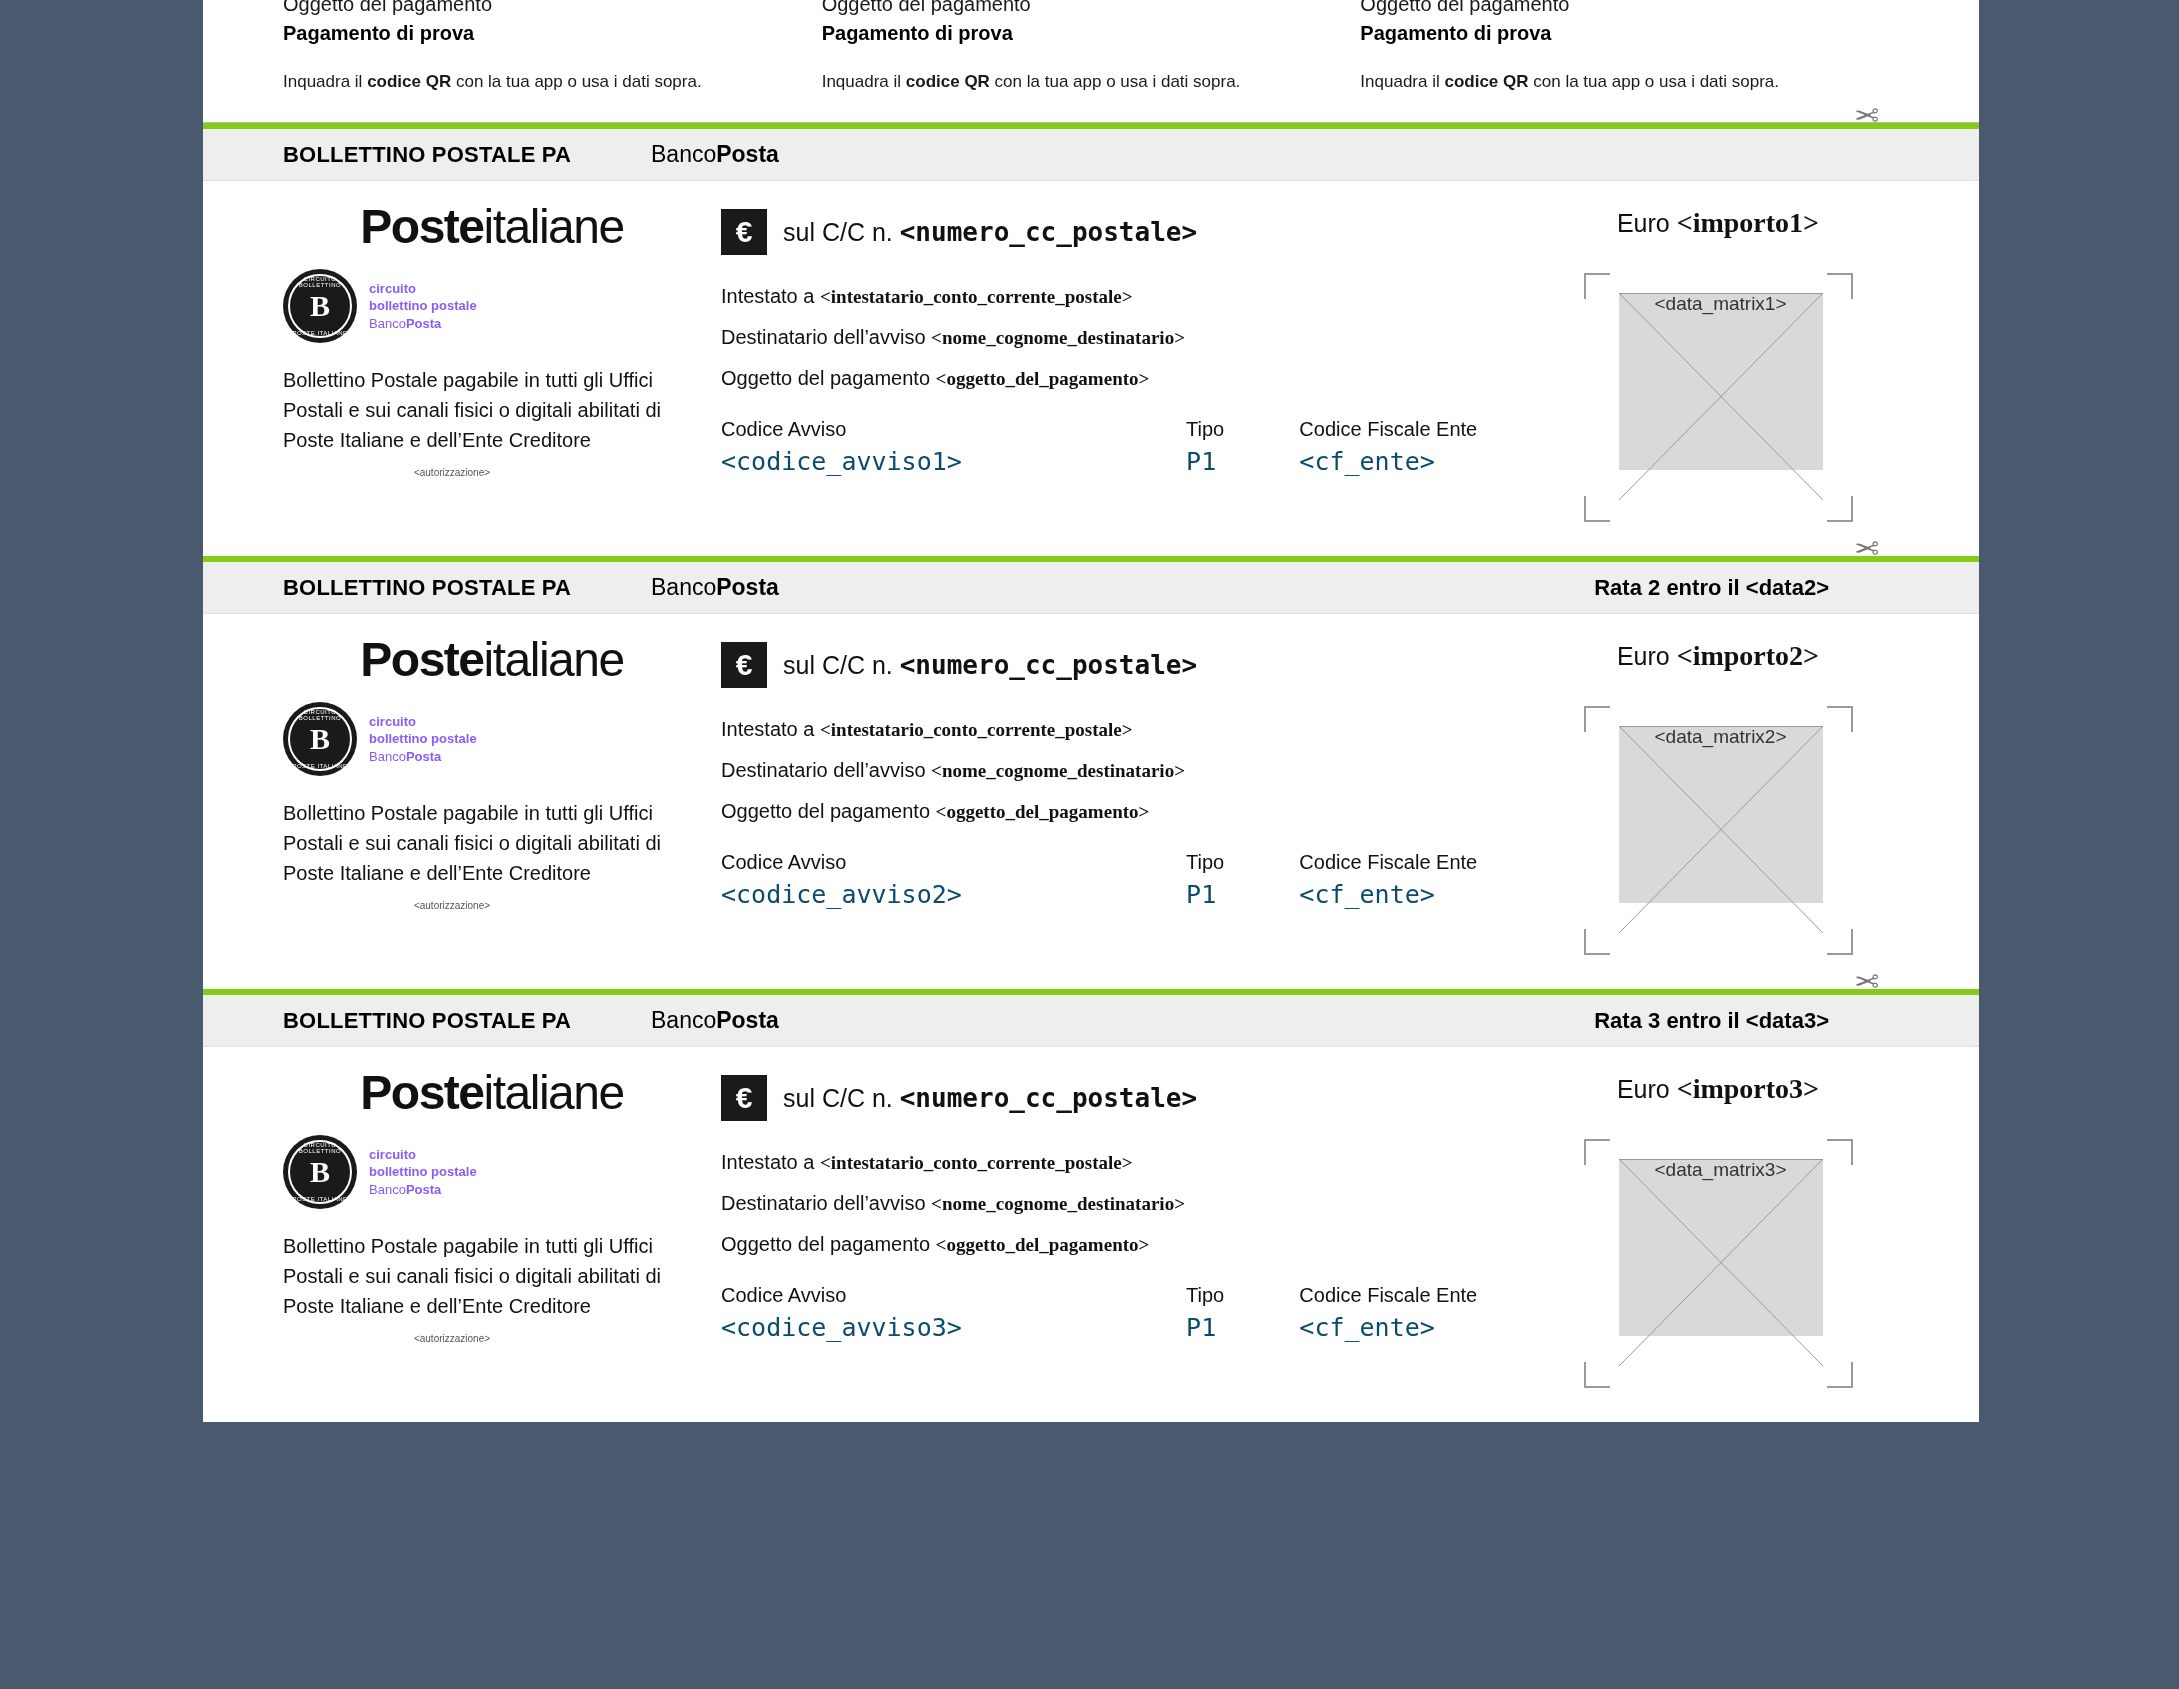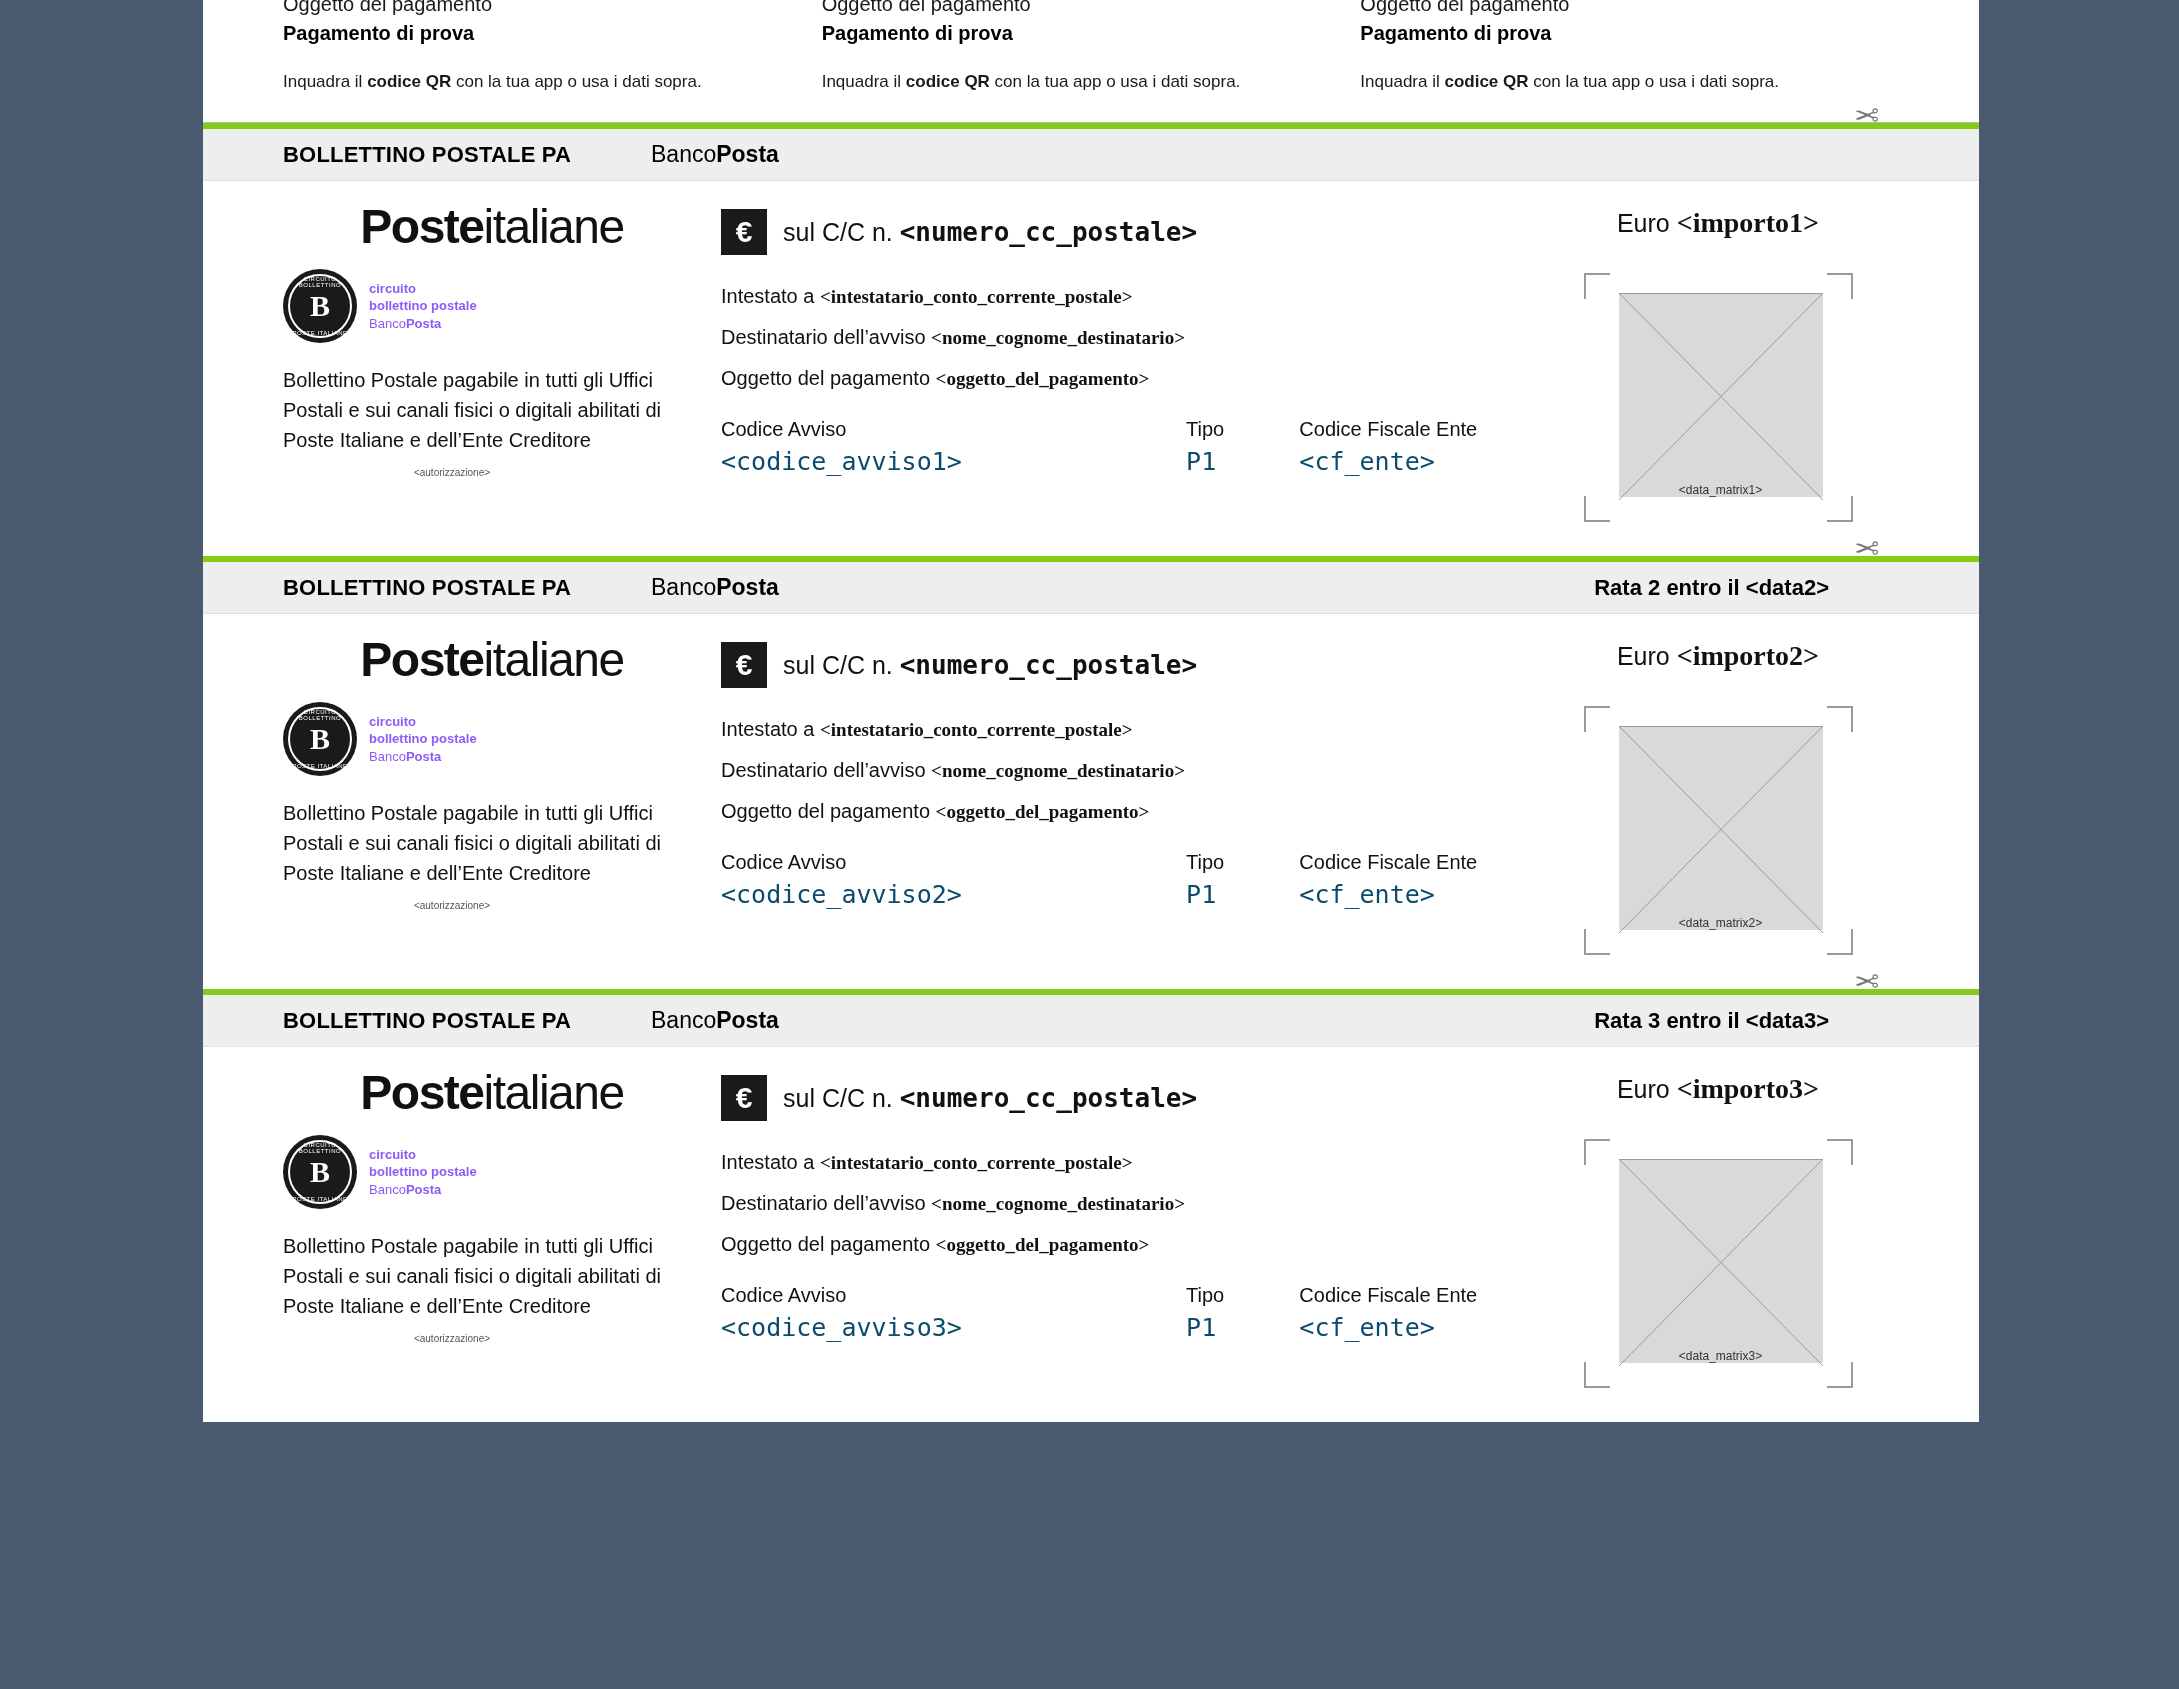"<data_matrix1>" .dm-box { align-items: flex-end -> flex-start; font-size: 12px -> 19px; height: 204px -> 177px }
